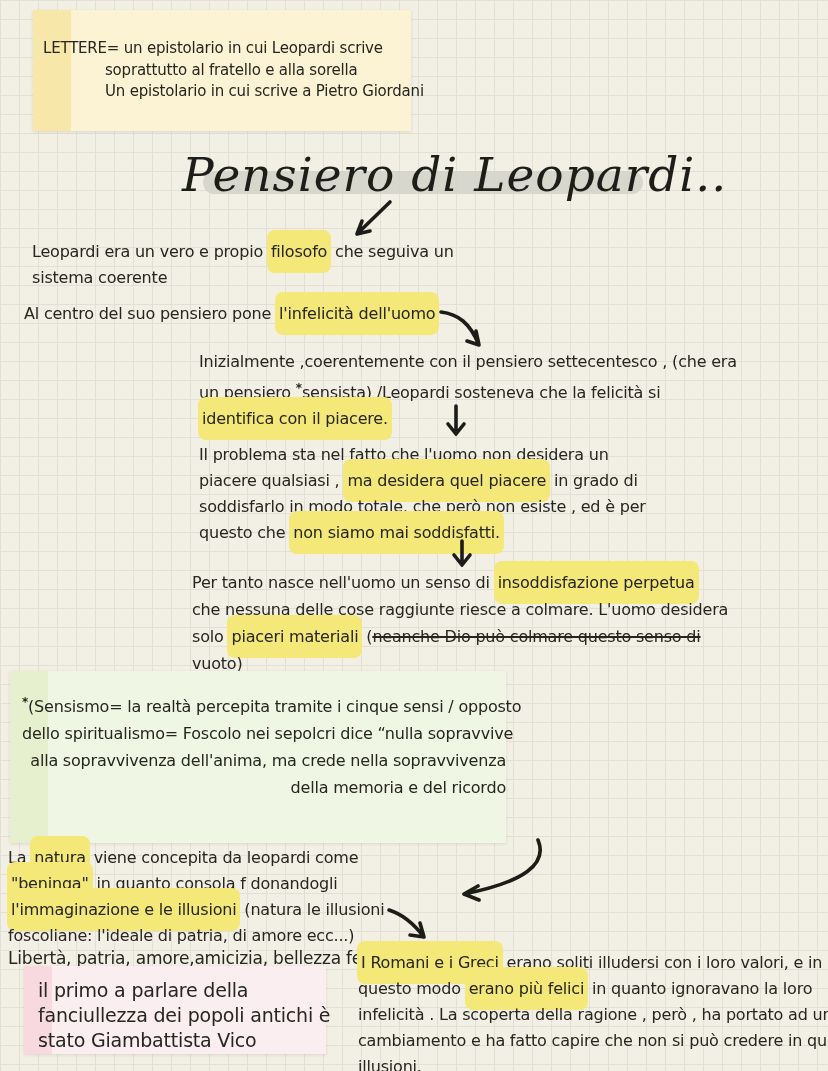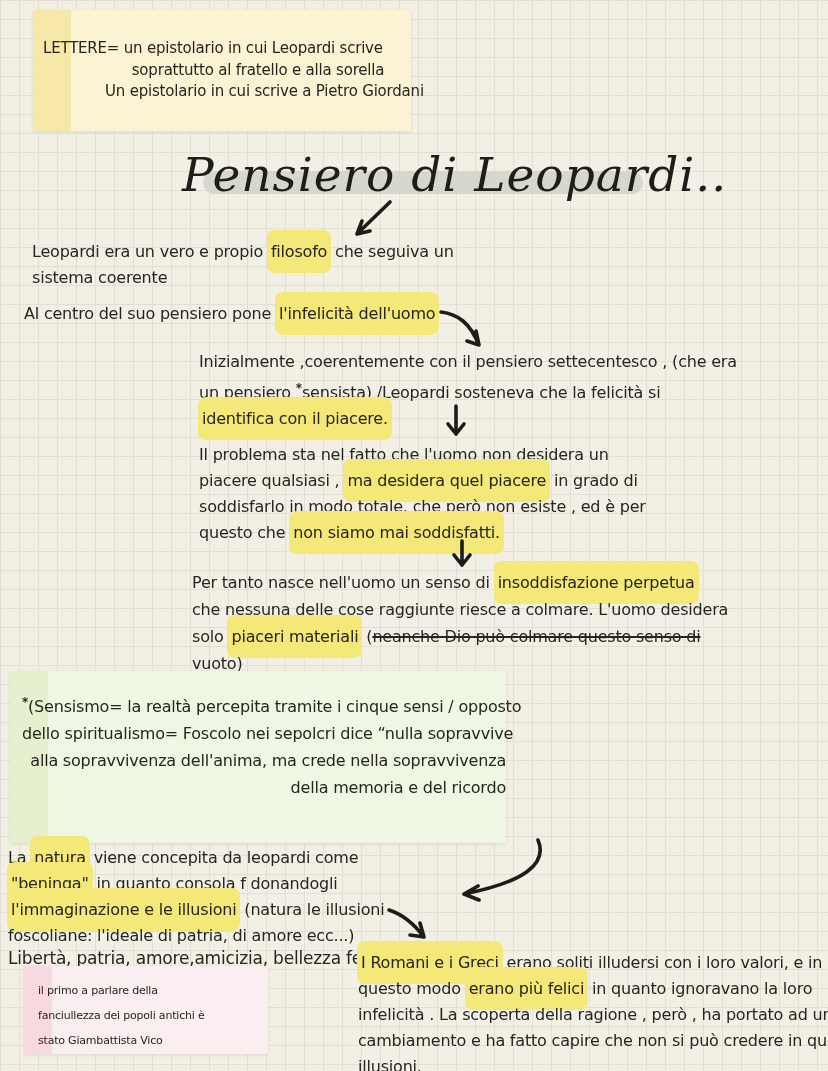"soprattutto al fratello e alla" div.line { text-align: center -> none }
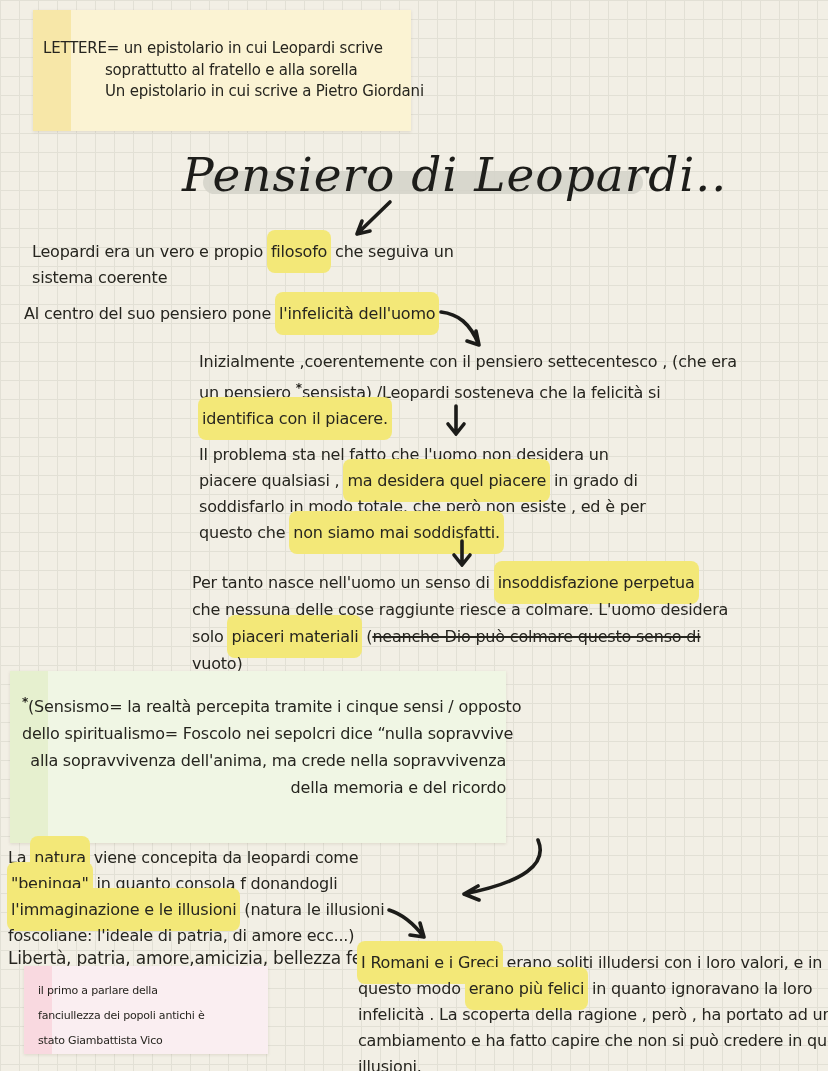"il primo a parlare della" div.sticky { font-size: 11px -> 19px; width: 244px -> 302px }
